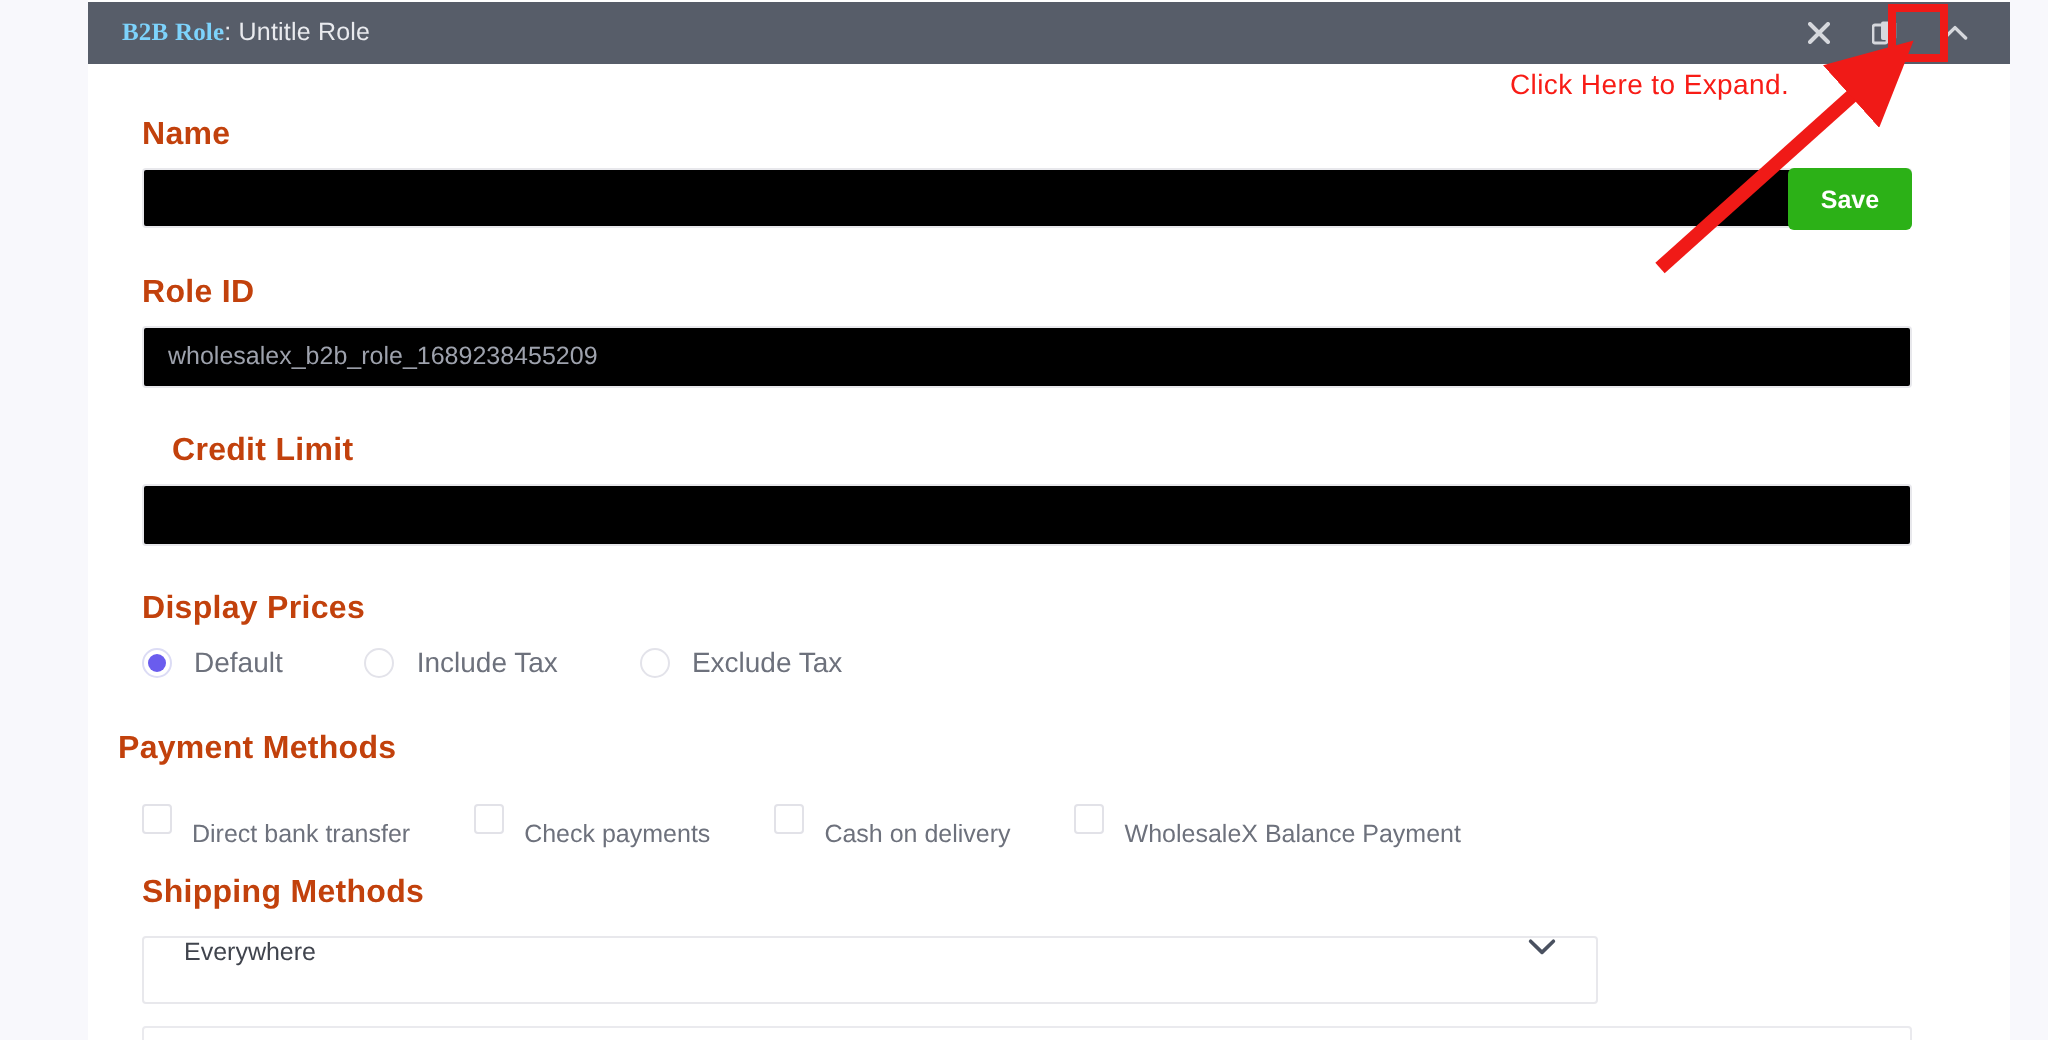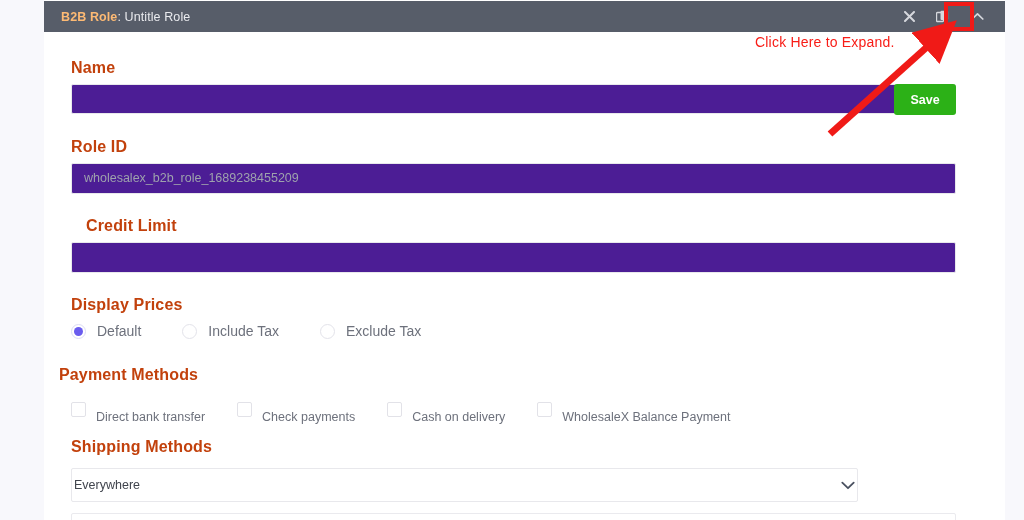"B2B Role" #panel-title b { color: #fdba74 -> #7dd3fc; font-family: none -> Liberation Serif, serif }
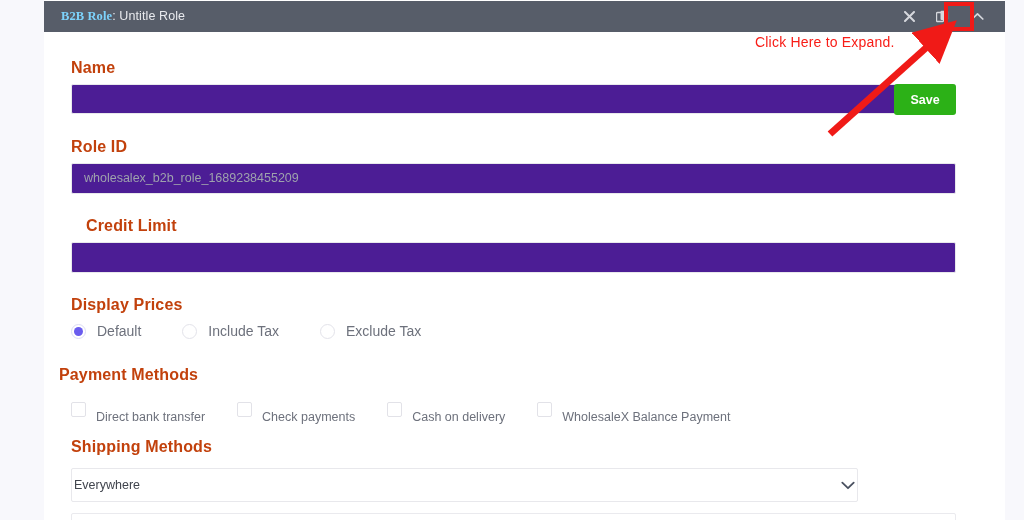"wholesalex_b2b_role_1689238455209" .text-input { background: #4c1d95 -> #000000 }
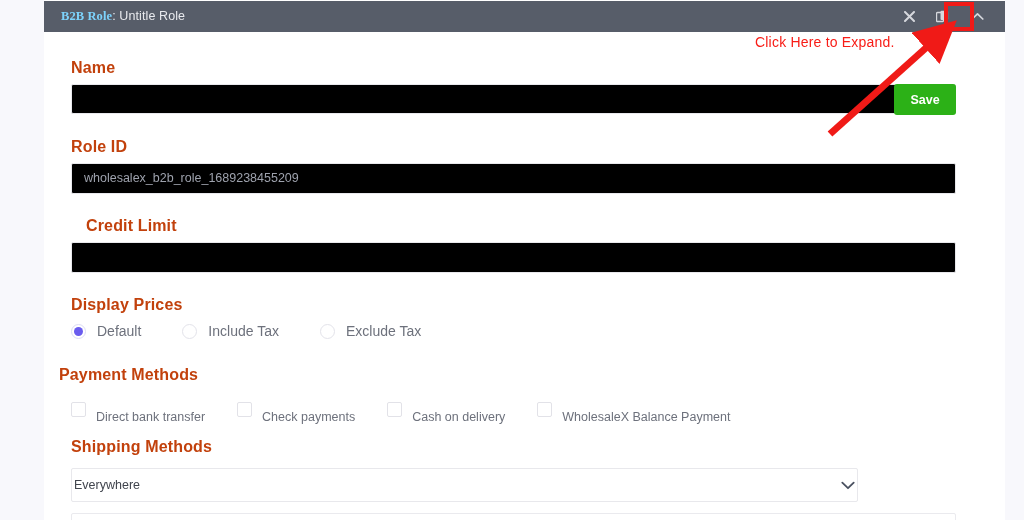"Everywhere" #shipping-select { align-items: center -> flex-start; padding: 0 2px -> 0 20px; width: 787px -> 728px }
